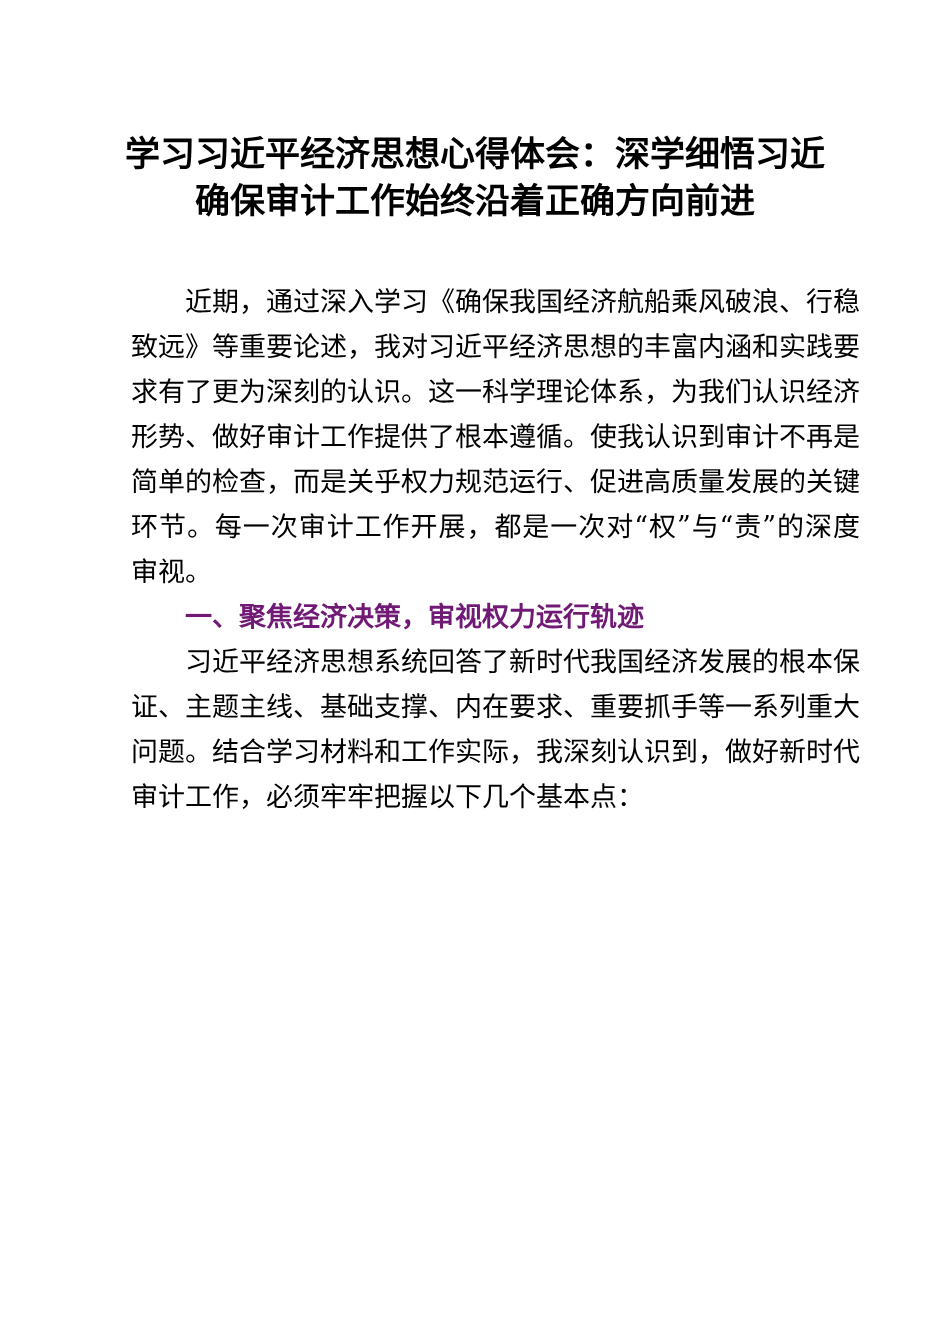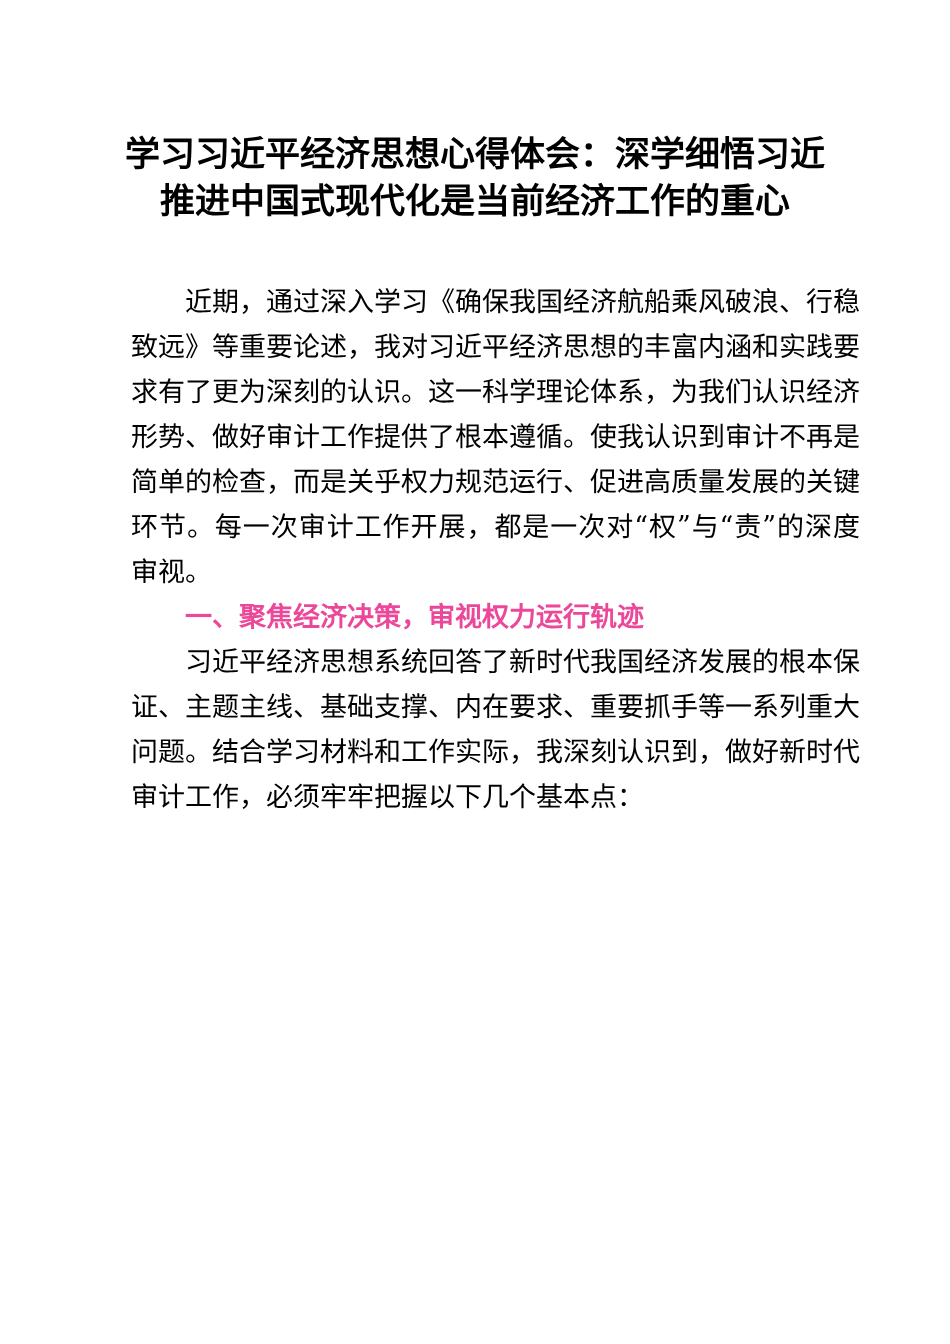"推进中国式现代化是当前经济工作的重心" span.title-line { text: 推进中国式现代化是当前经济工作的重心 -> 确保审计工作始终沿着正确方向前进 }
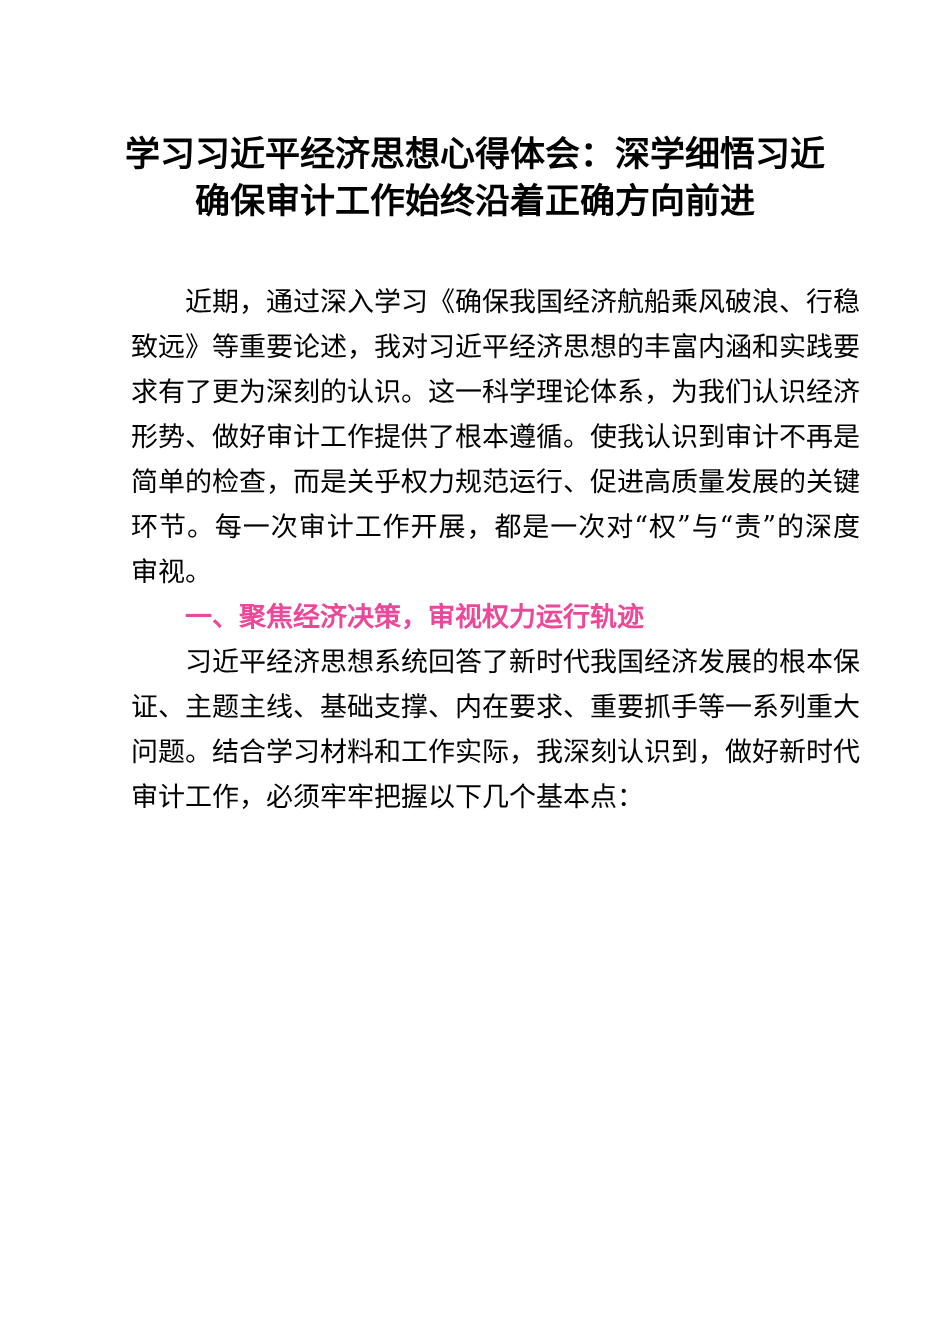"一、聚焦经济决策，审视权力运行轨迹" .section-heading { color: #ec4899 -> #701a75 }
